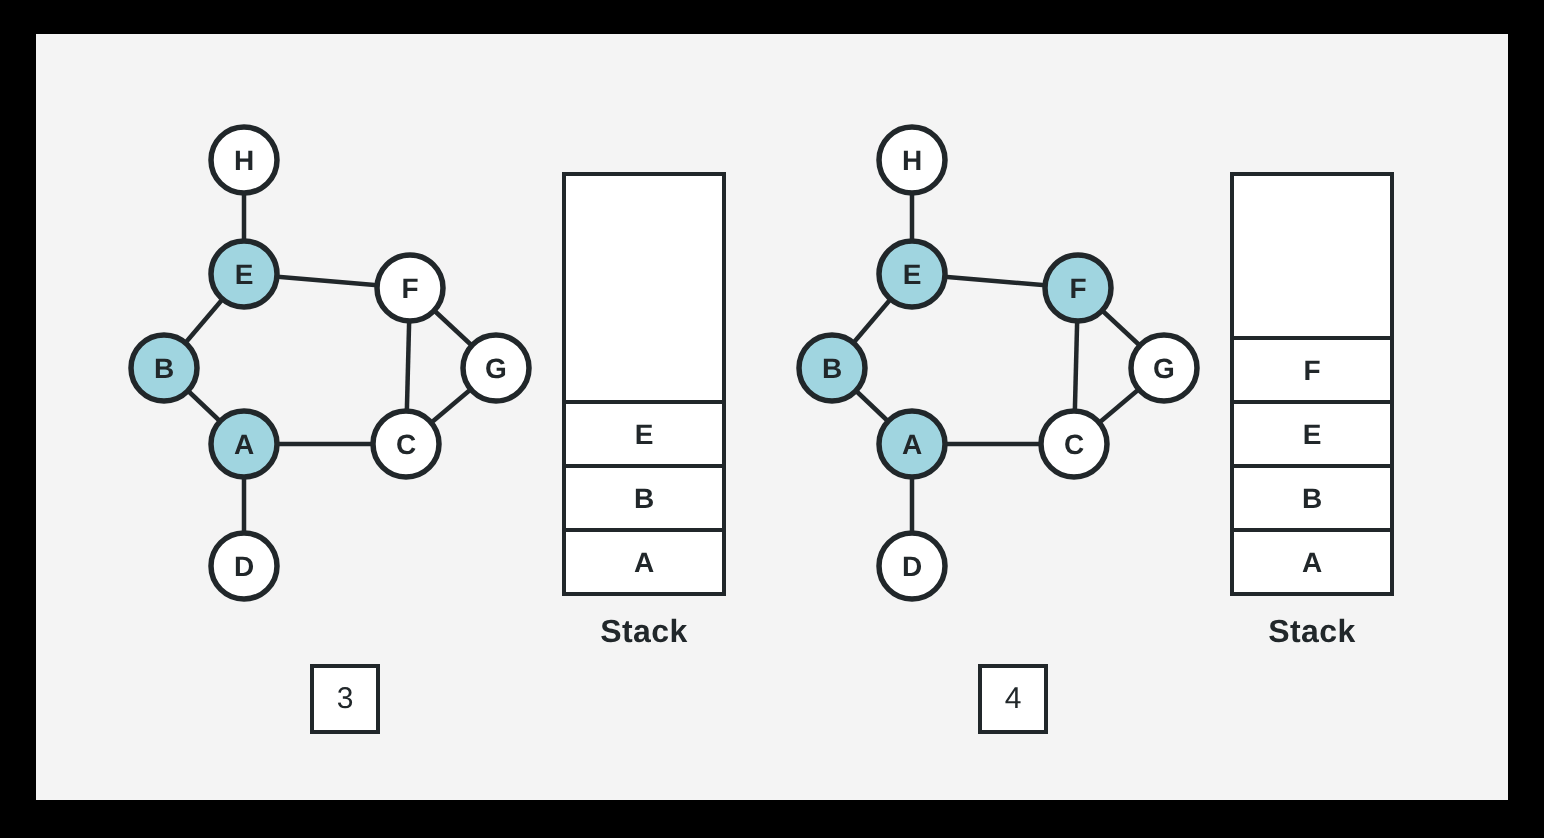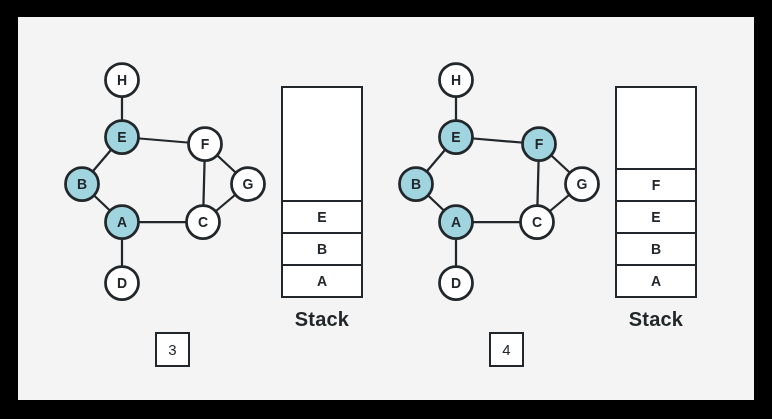"Stack" .stack-label { font-size: 20px -> 16px }
